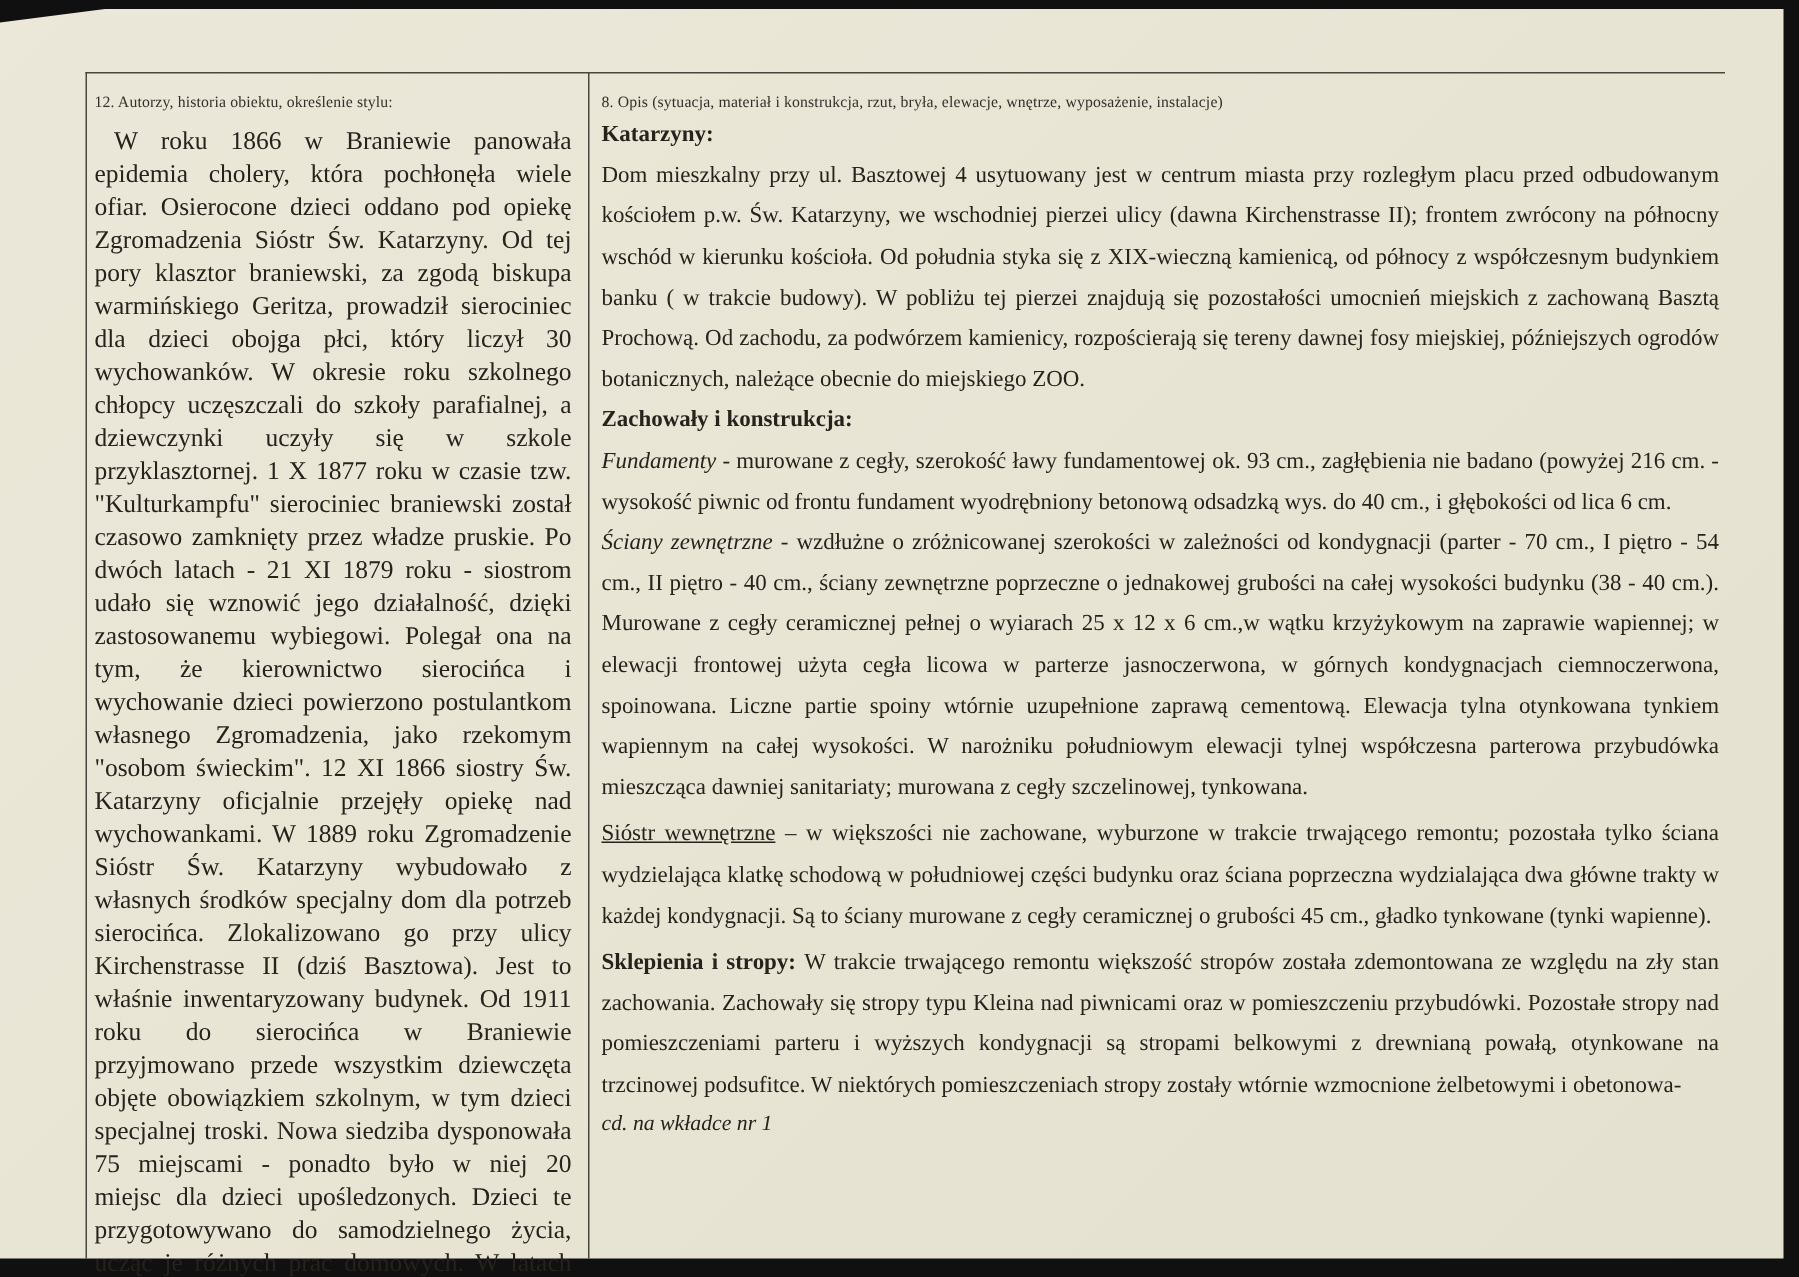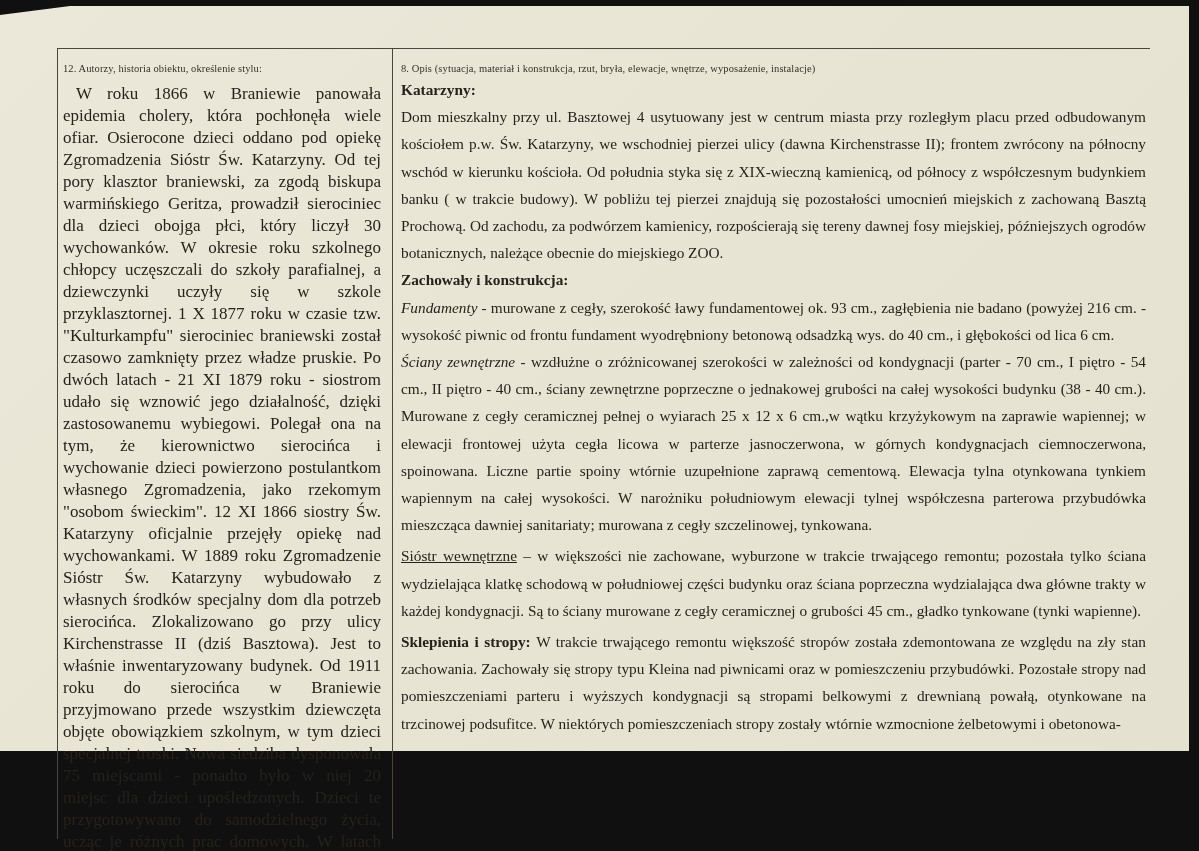"12. Autorzy, historia obiektu," .paper { height: 745px -> 833px }
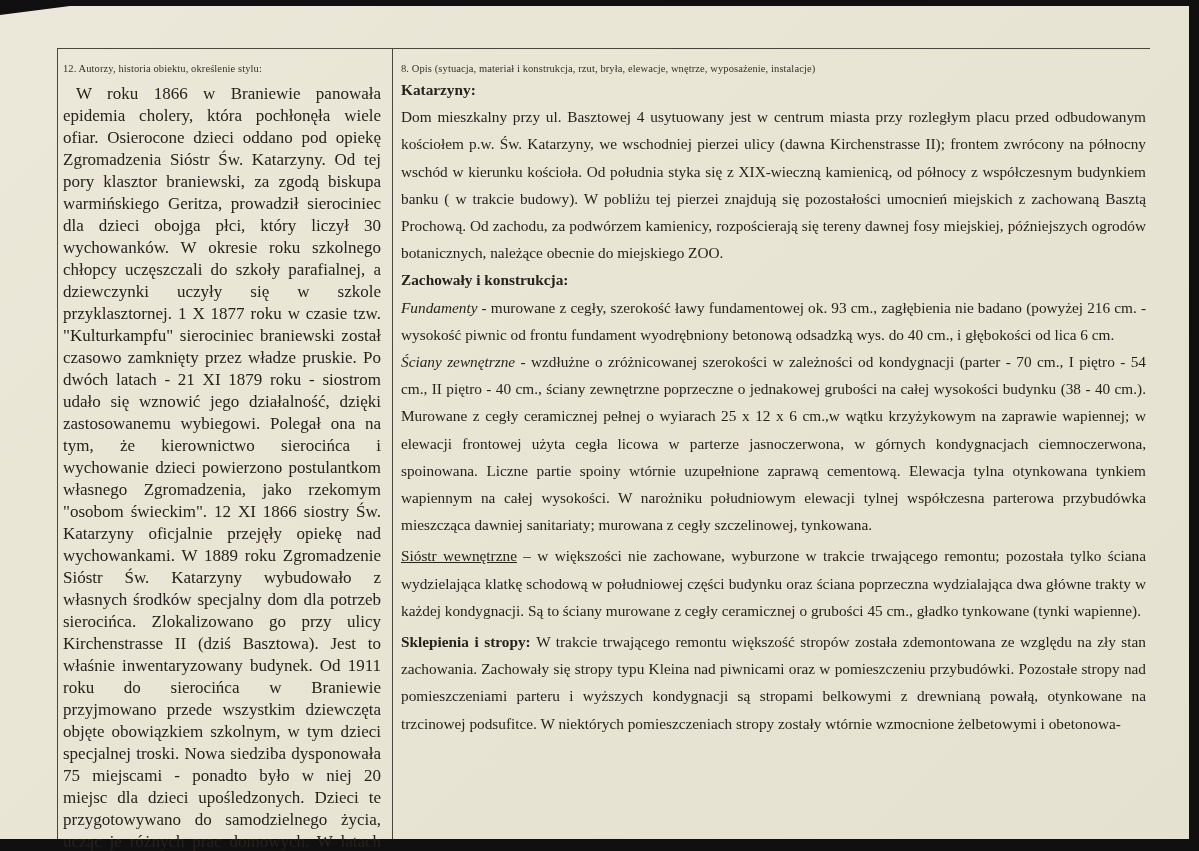"cd. na wkładce nr 1" div.footer-note-right { html: none -> <div>cd. na wkładce nr 1</div> }
